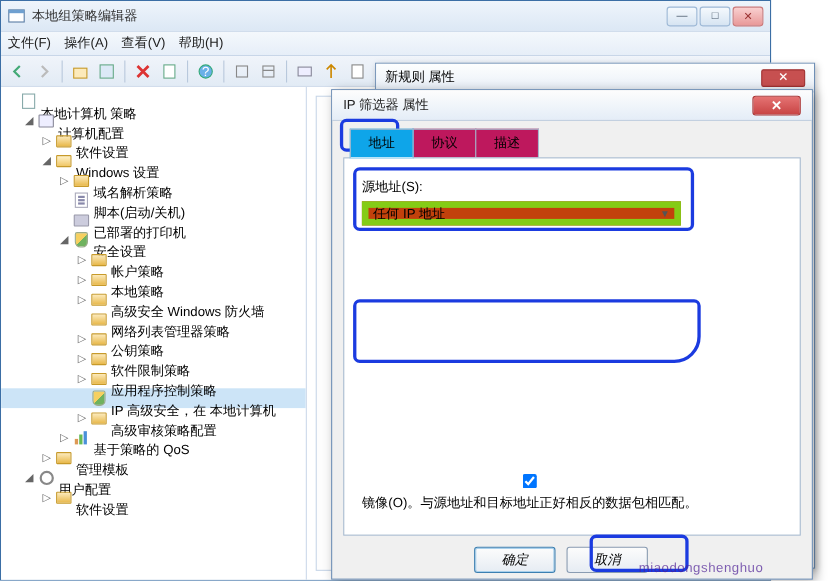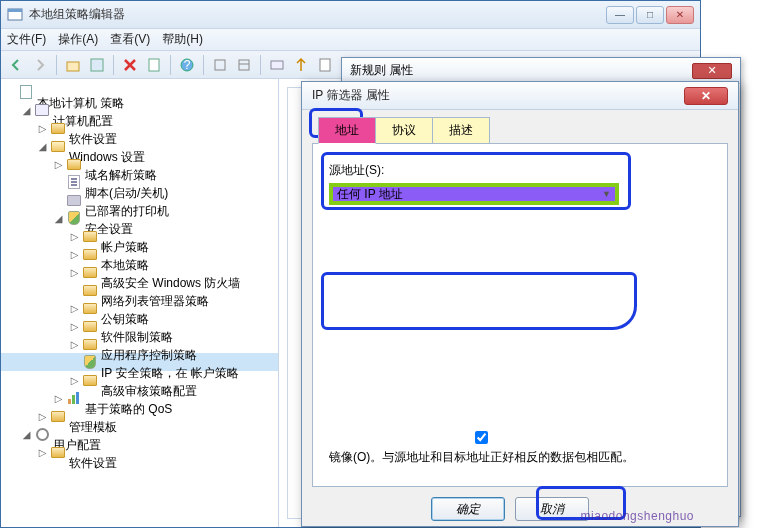"地址" .ip-tab.active { background: #ec4899 -> #0ea5e9 }
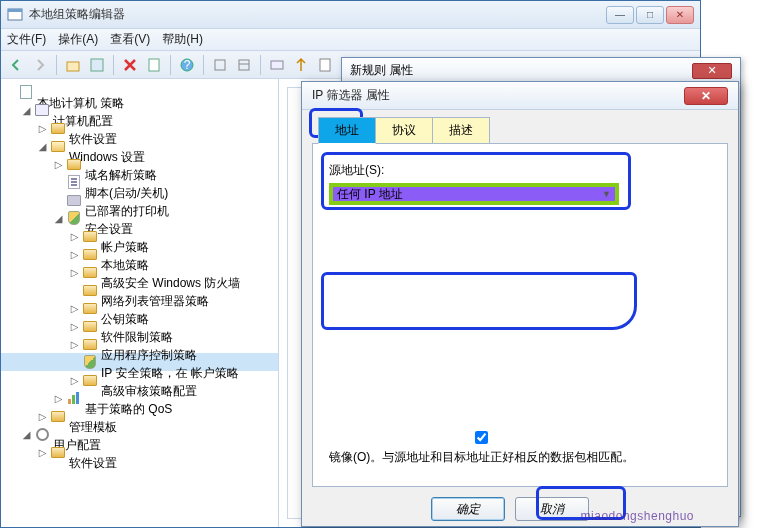"协议" .ip-tab { background: #fef9c3 -> #be185d }
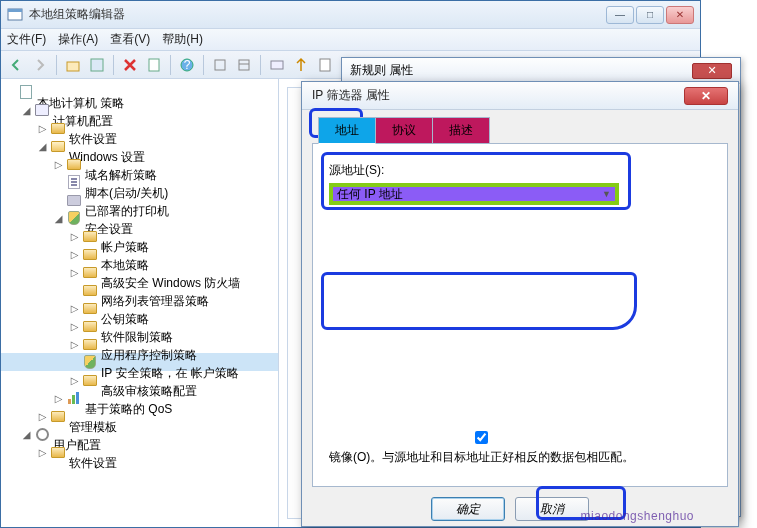"任何 IP 地址" .field-select { background: #8b5cf6 -> #c2410c; border: 4px solid #84cc16 -> 6px solid #84cc16 }
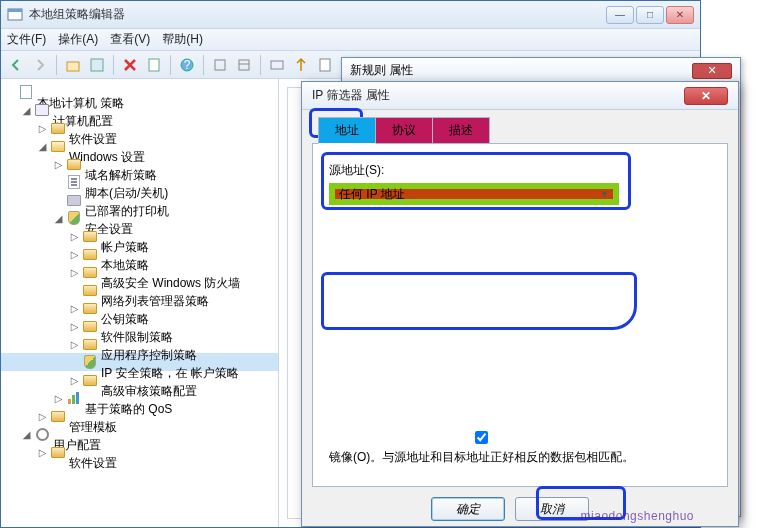"IP 安全策略，在 帐户策略" span.tree-label { text: 安全策略，在 帐户策略 -> 高级安全，在 本地计算机 }
